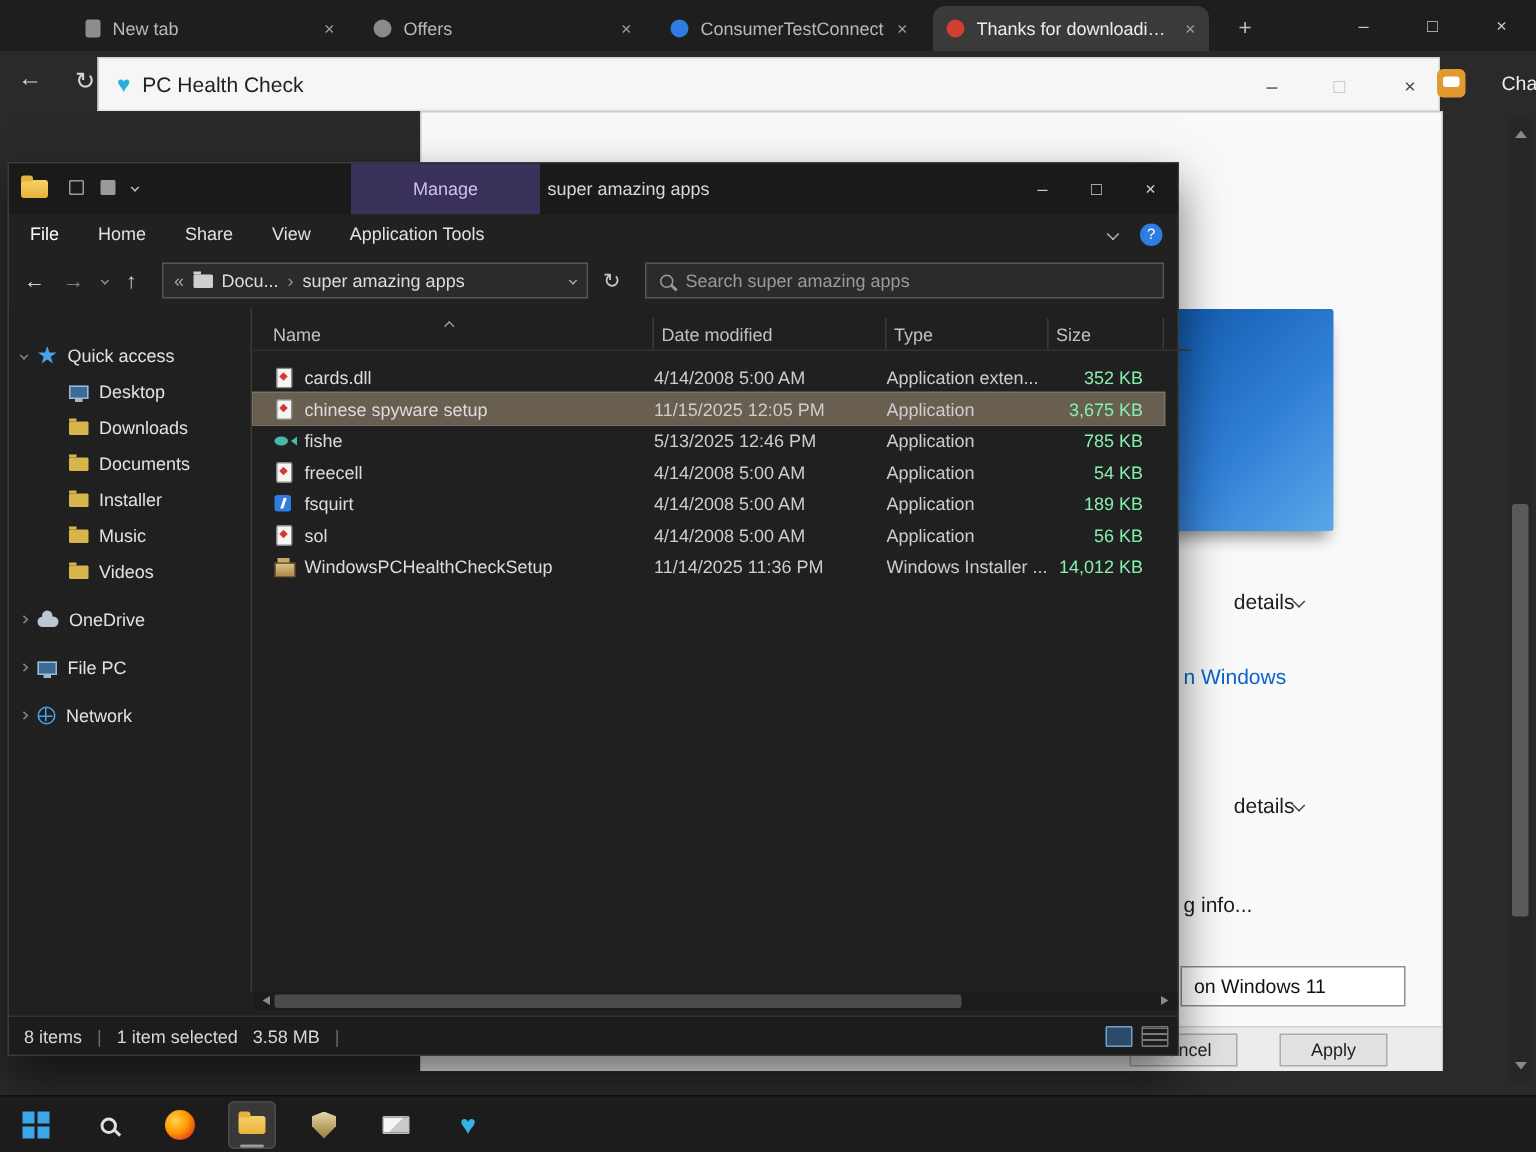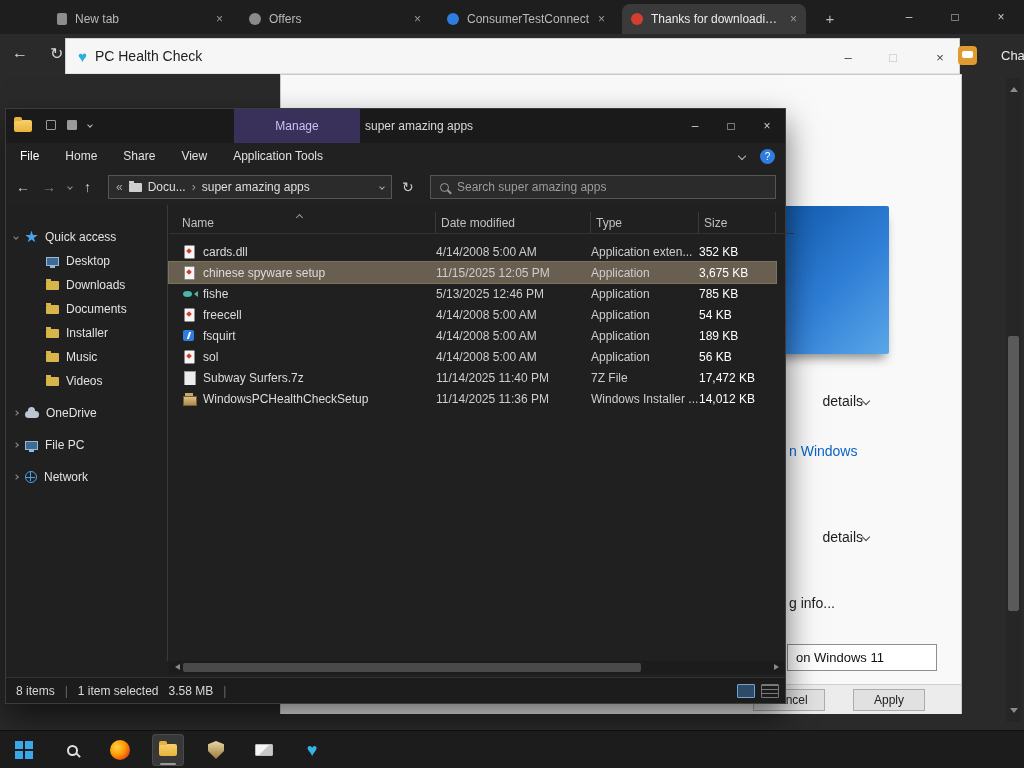"352 KB" .c-size { color: #ffffff -> #86efac; text-align: left -> right }
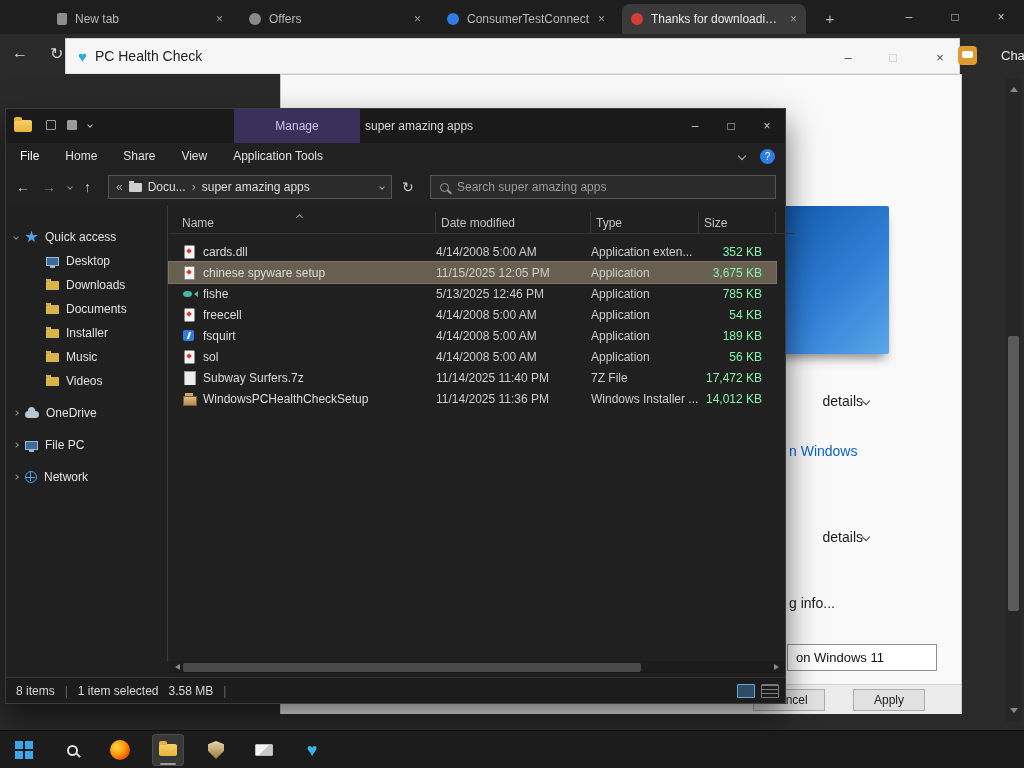"Subway Surfers.7z" div.frow { html: <div> <span> <span></span> <span>Subway Surfers.7z</span> </span> <span>11/14/2025 11:40 PM</span> <span>7Z File</span> <span>17,472 KB</span> </div> -> none }
